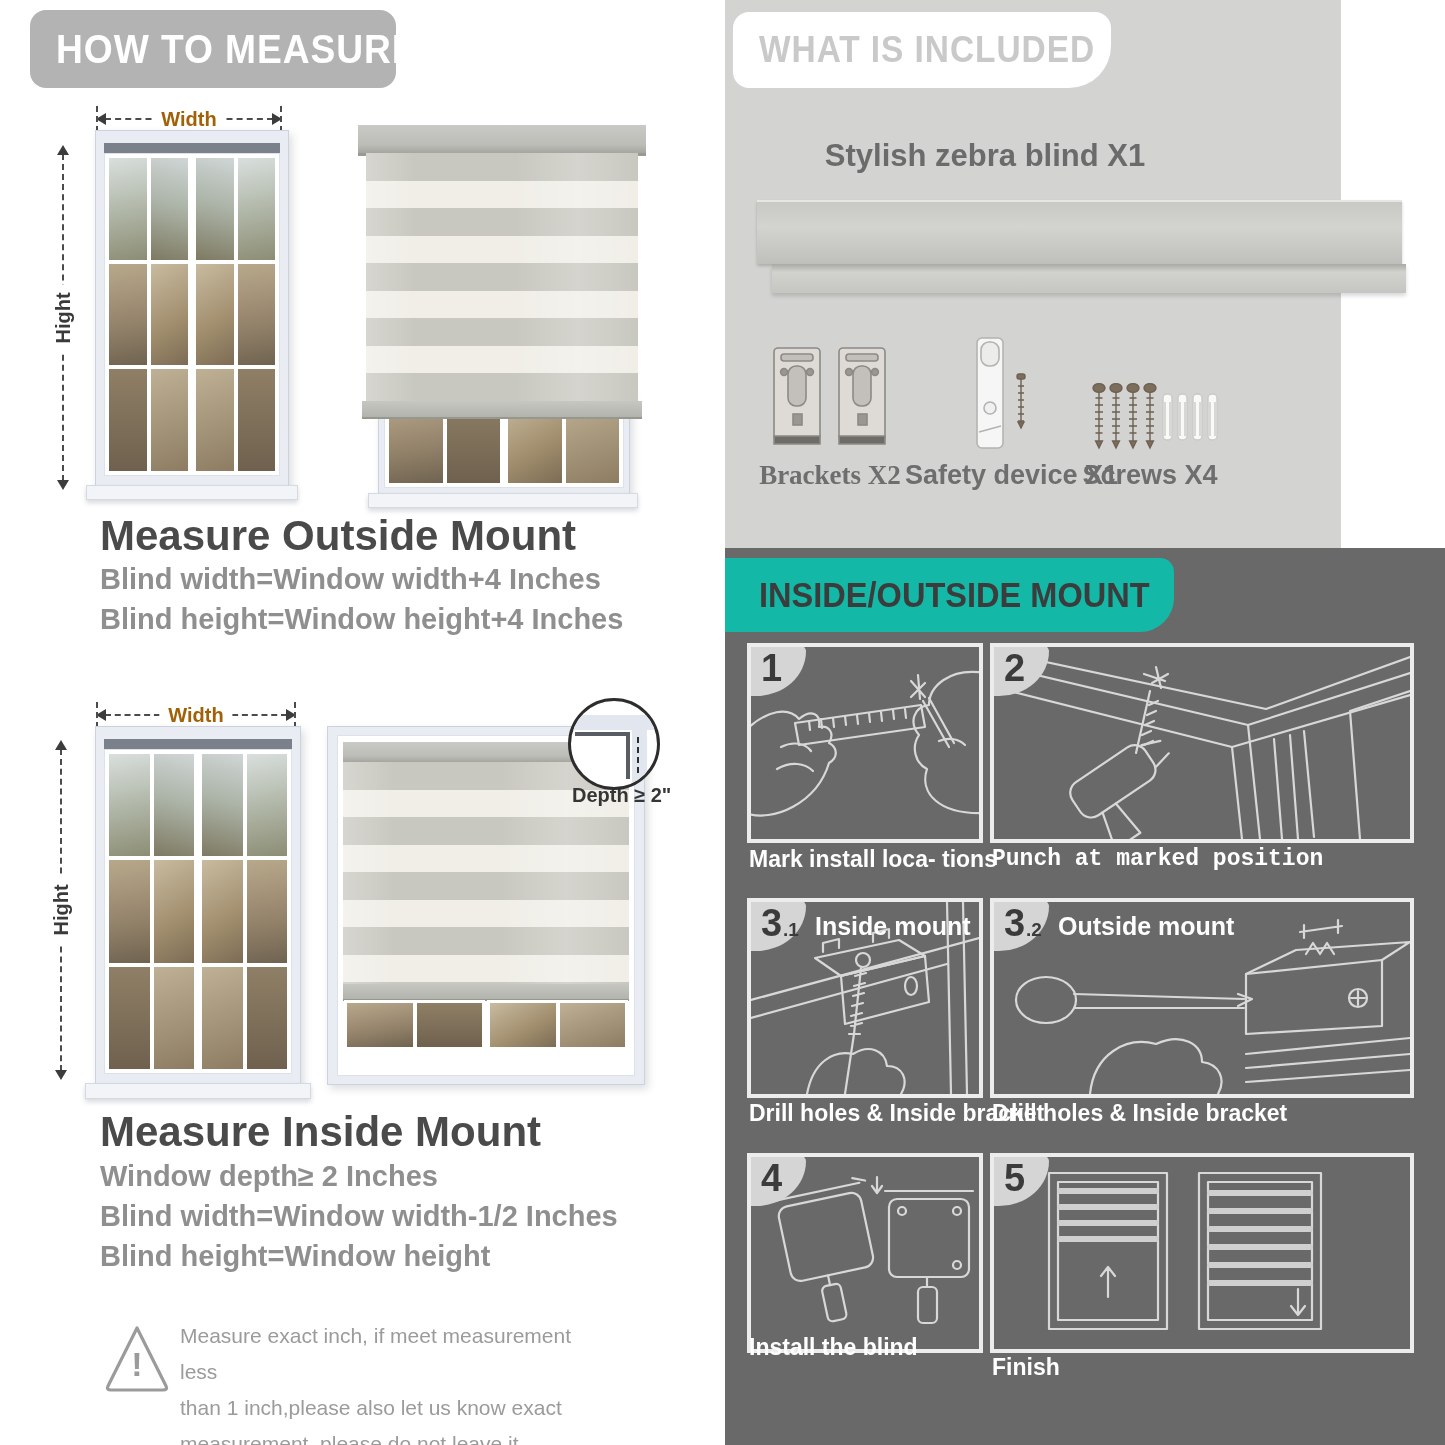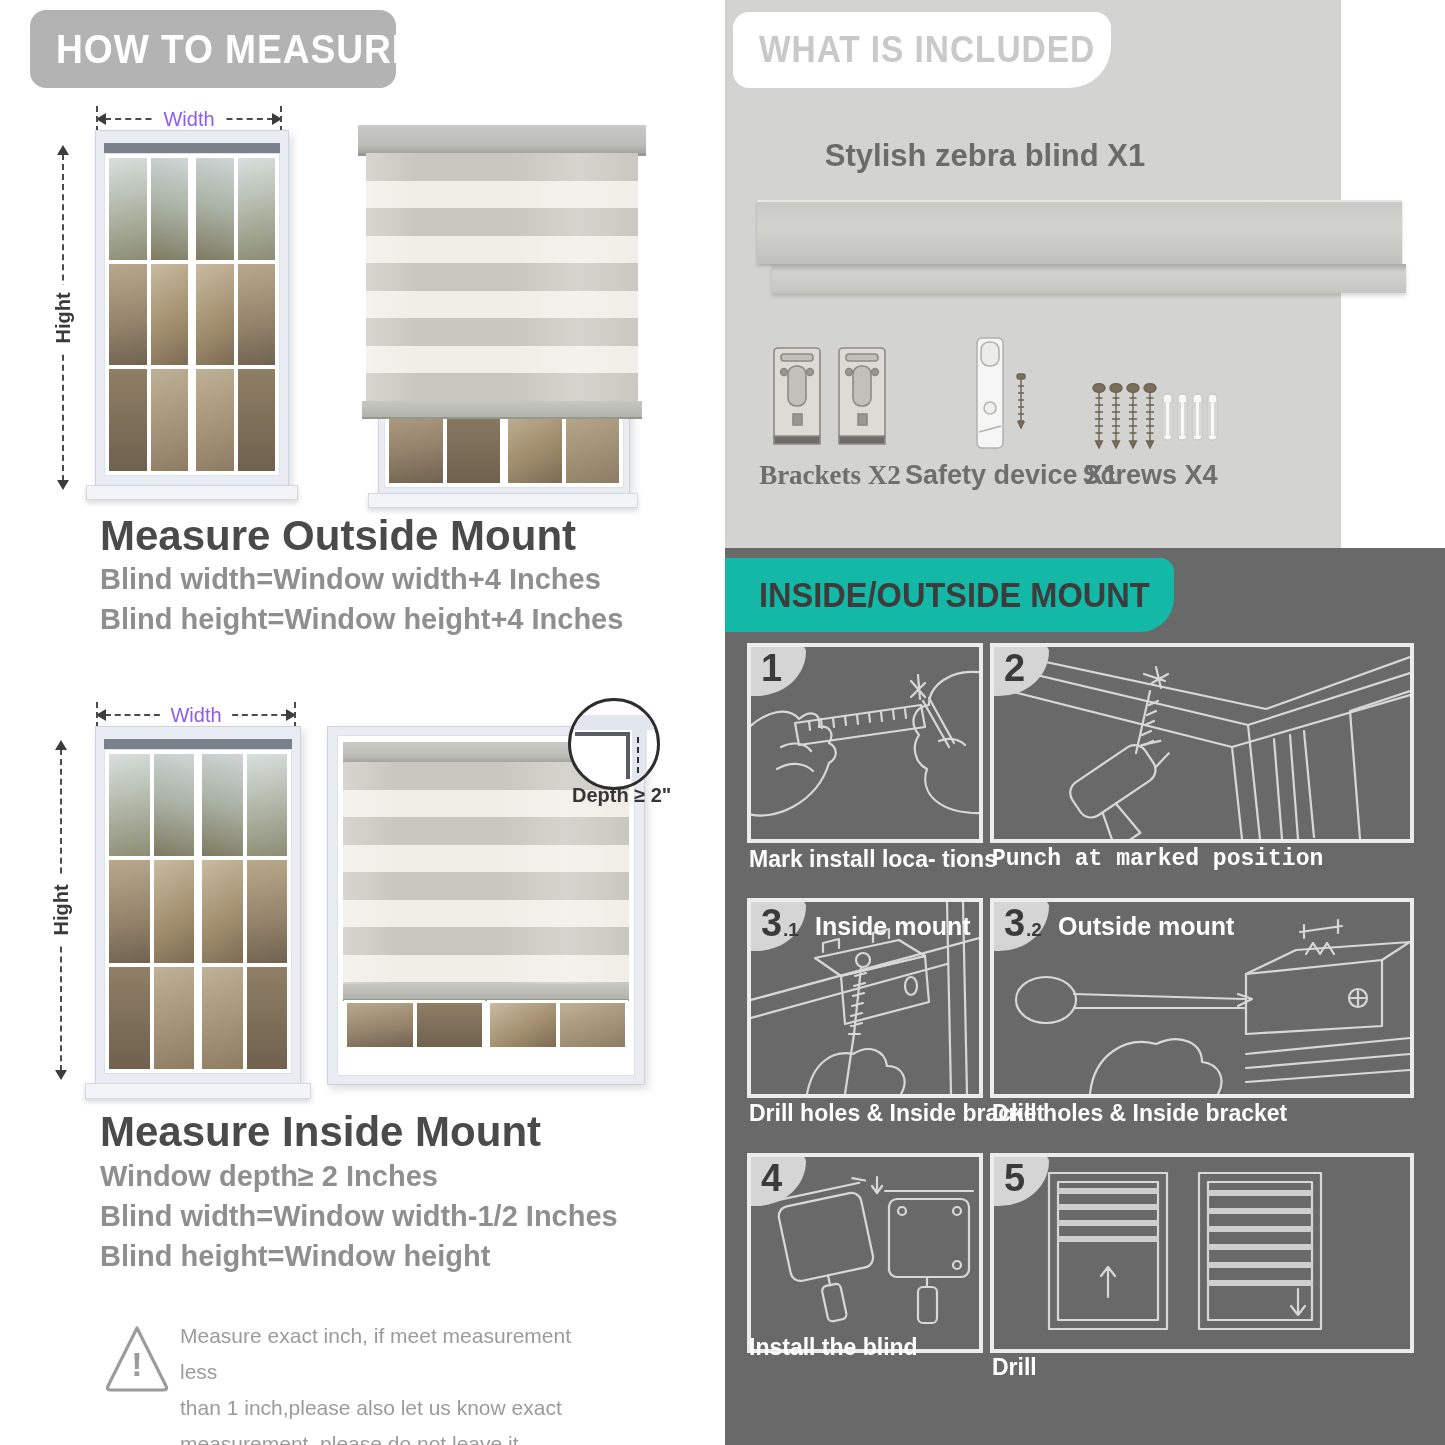"Width" .h-measure .lbl { color: #8b5cf6 -> #a16207; font-weight: normal -> bold }
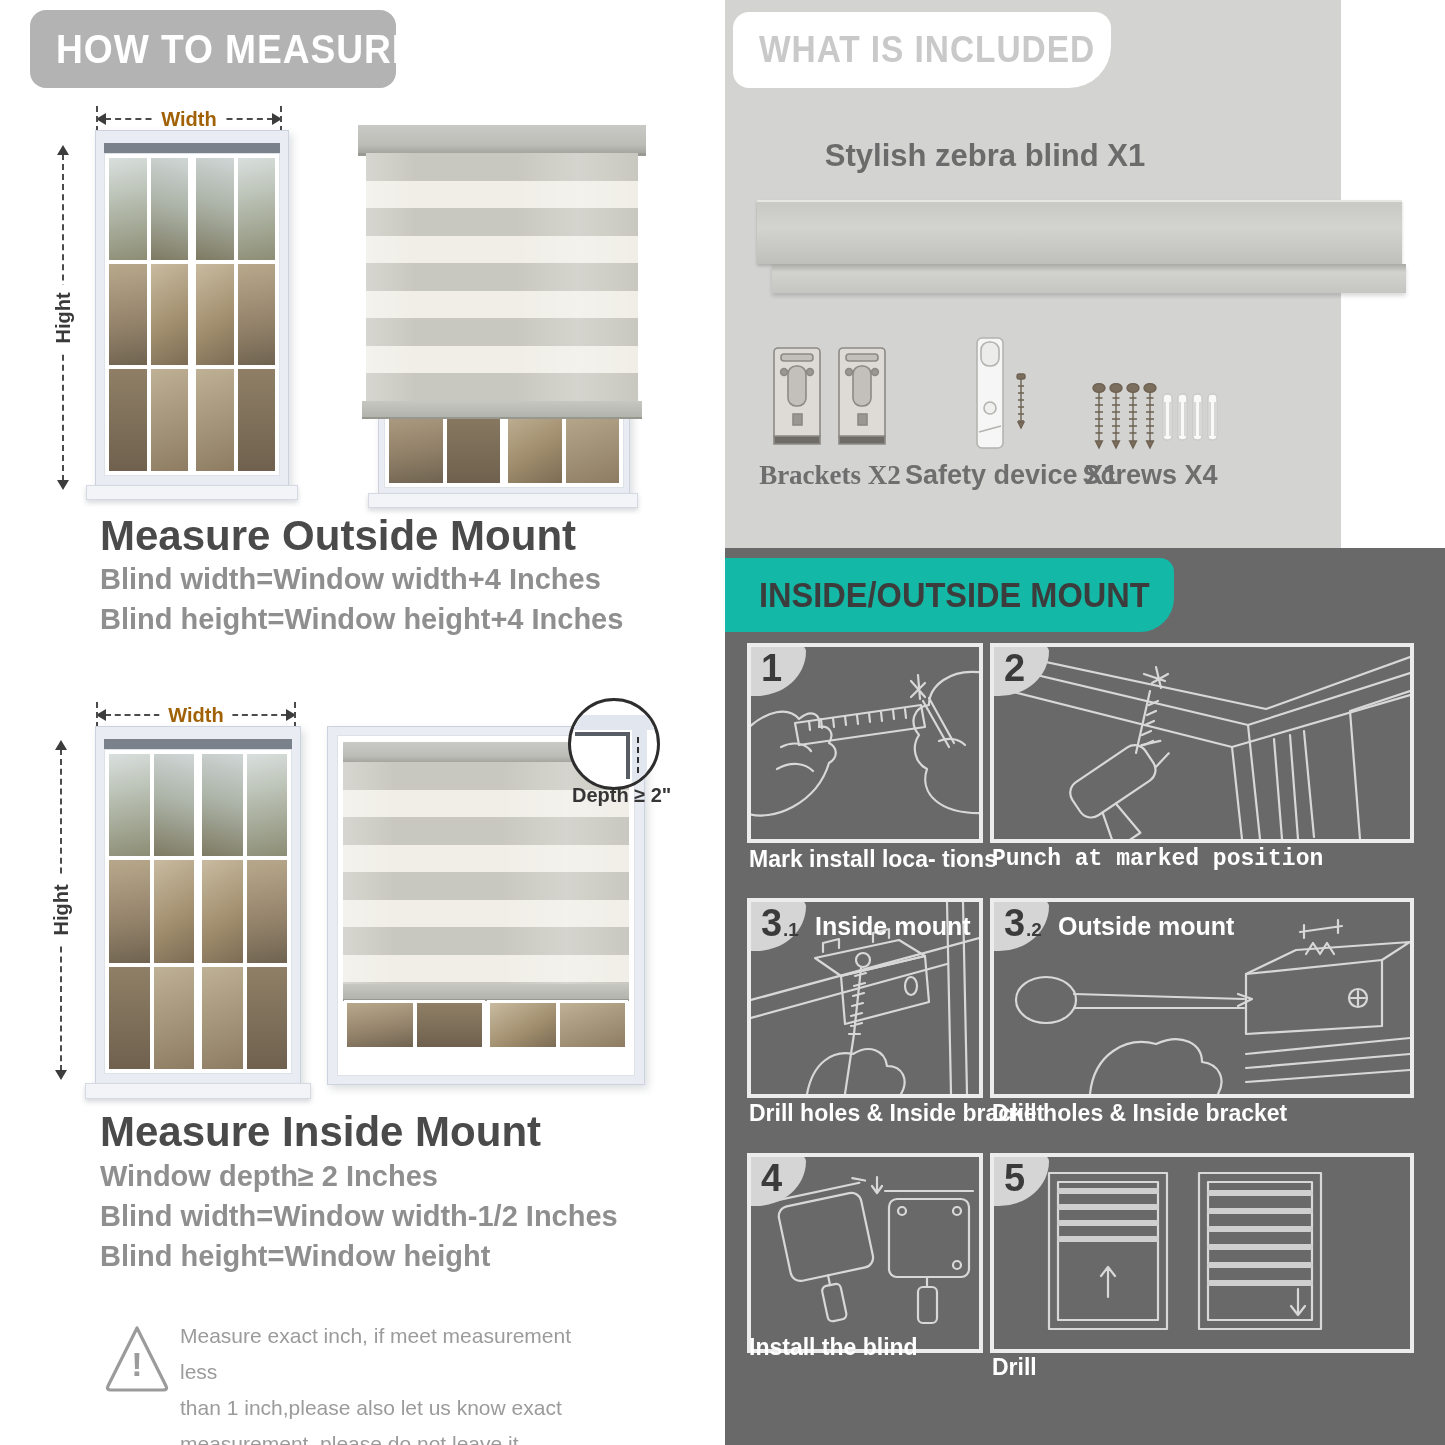"Drill" div.abs { text: Drill -> Finish }
